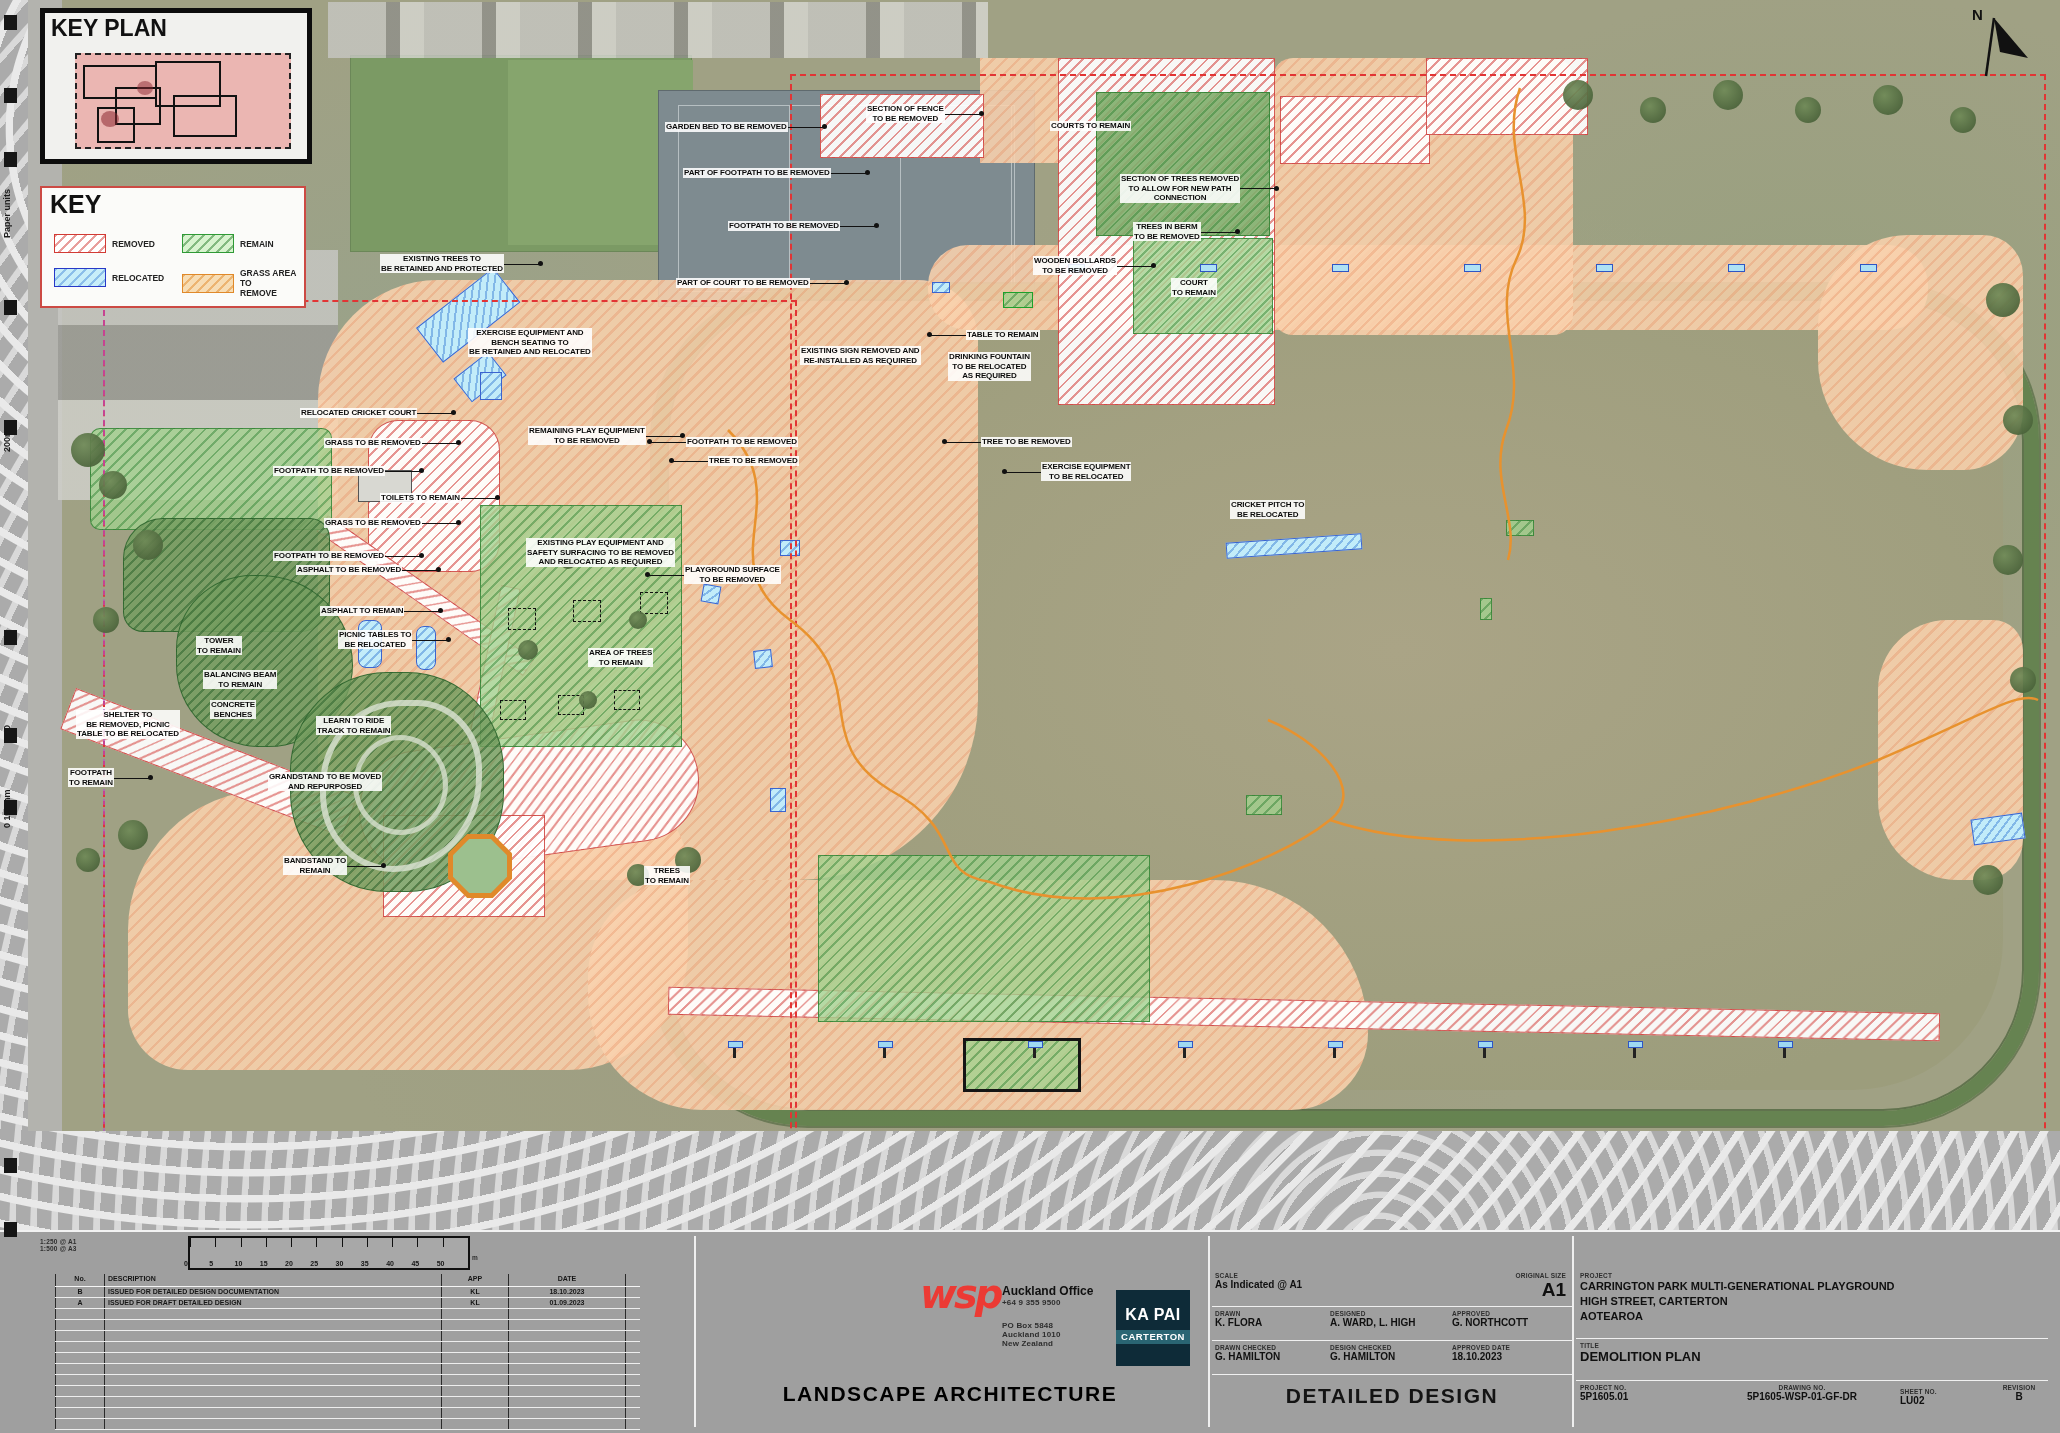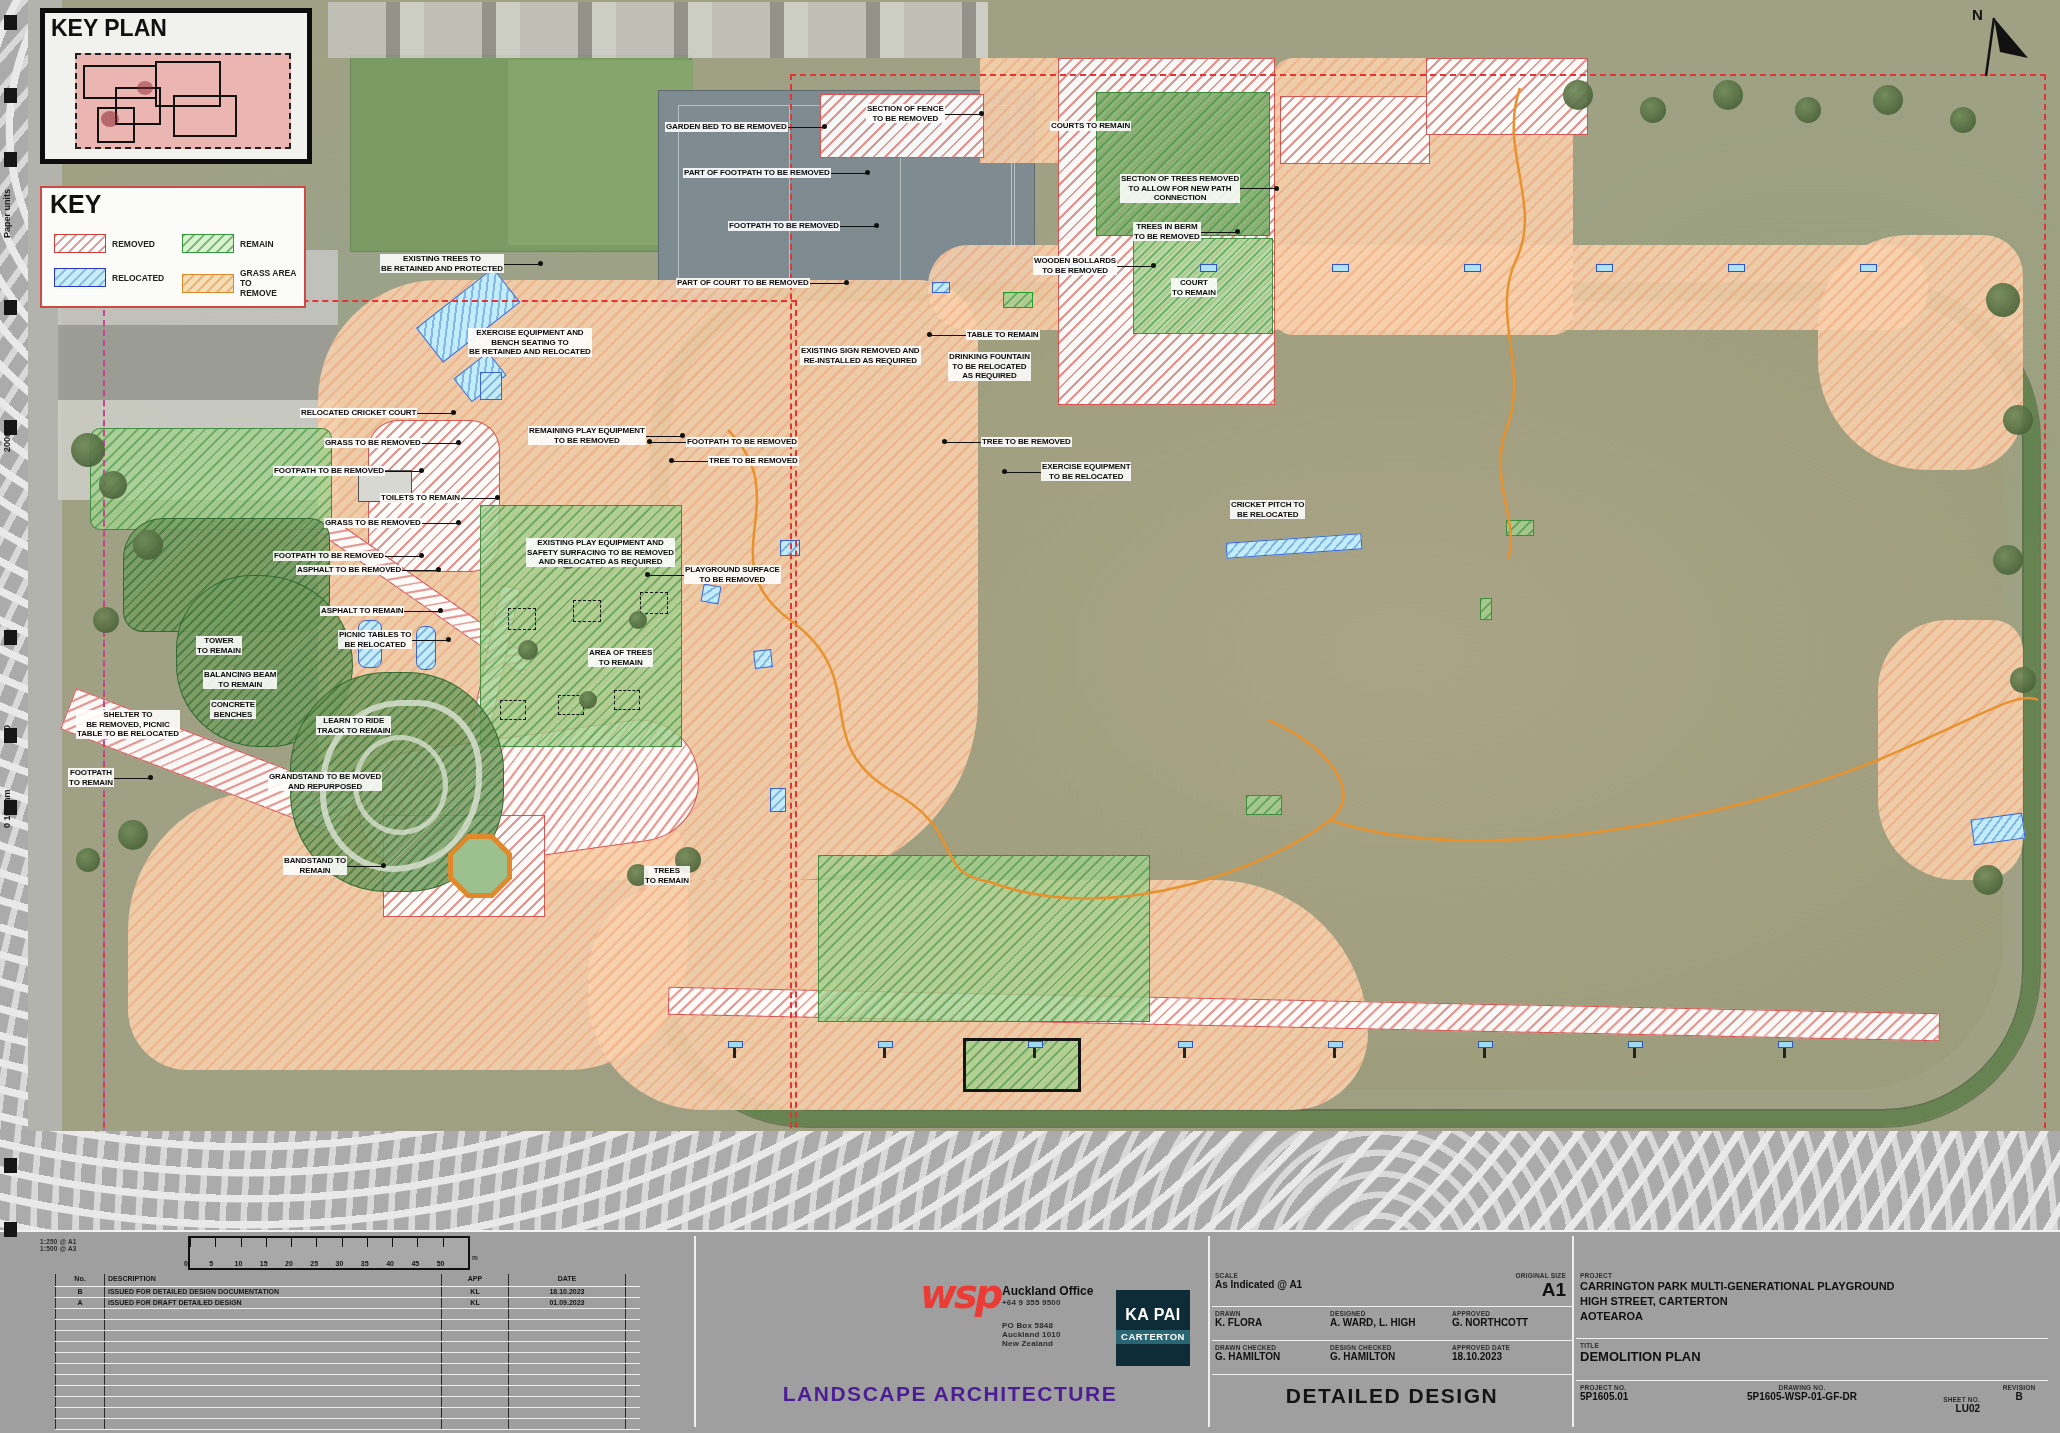"LANDSCAPE ARCHITECTURE" #landscape { color: #4c1d95 -> #000000 }
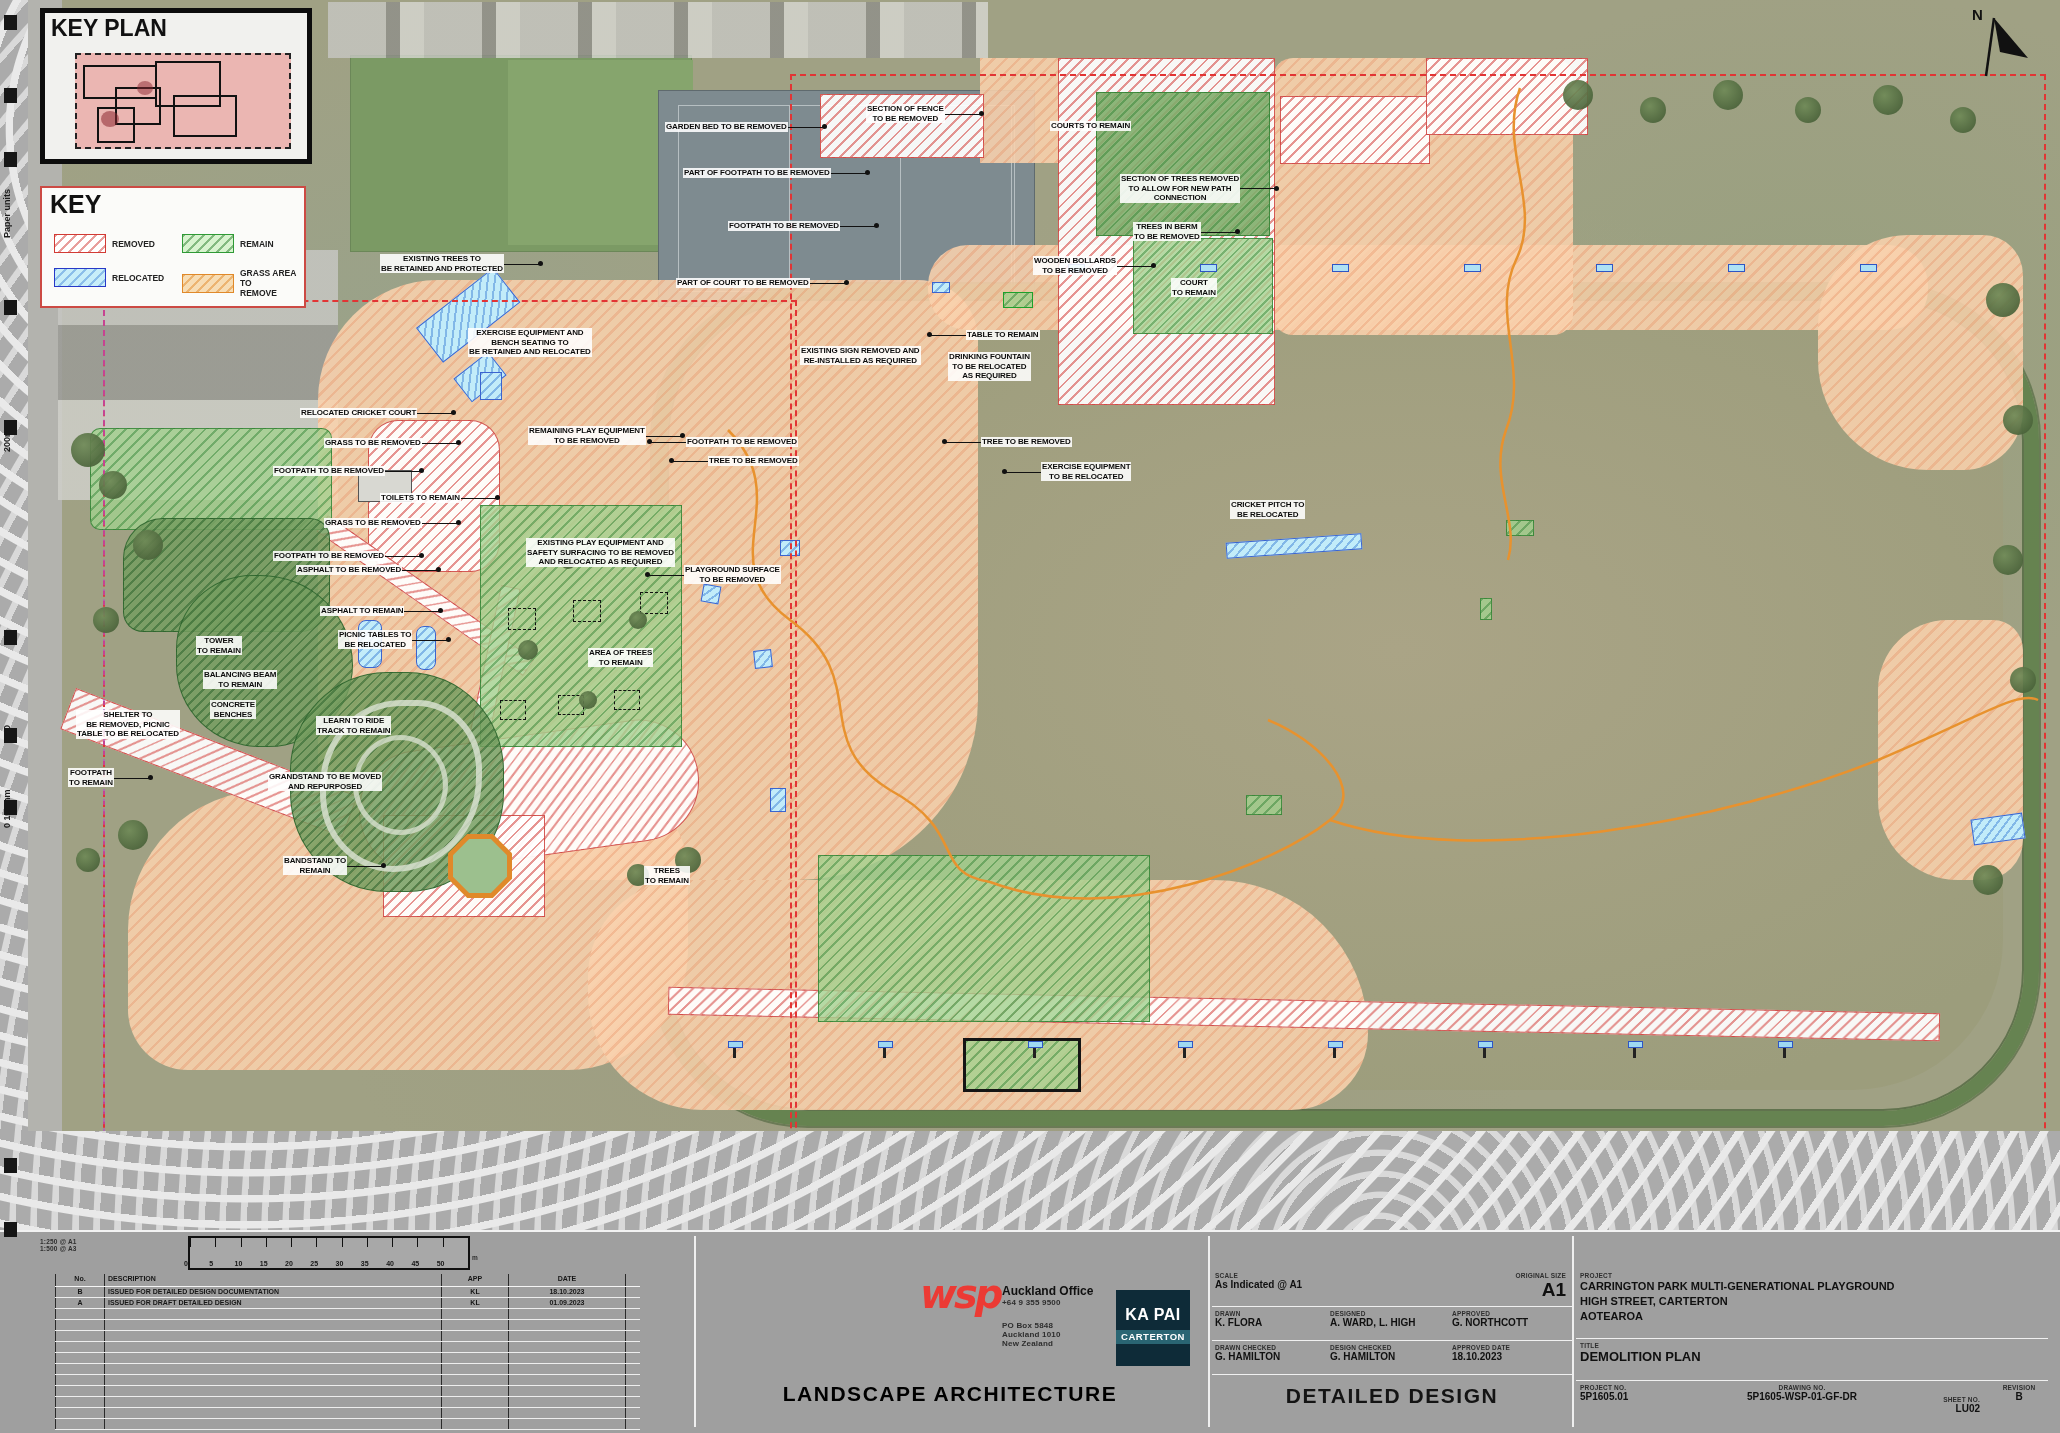"LU02" div.abs { text-align: right -> left; top: 164px -> 156px }
